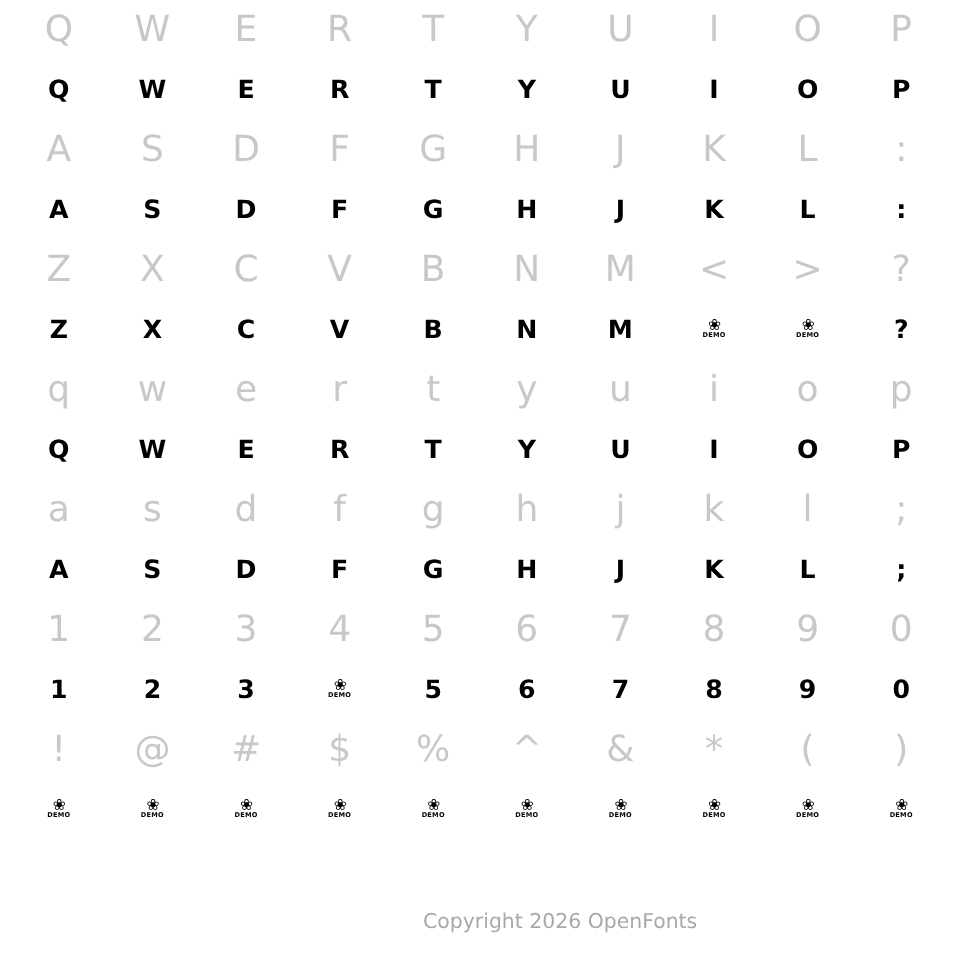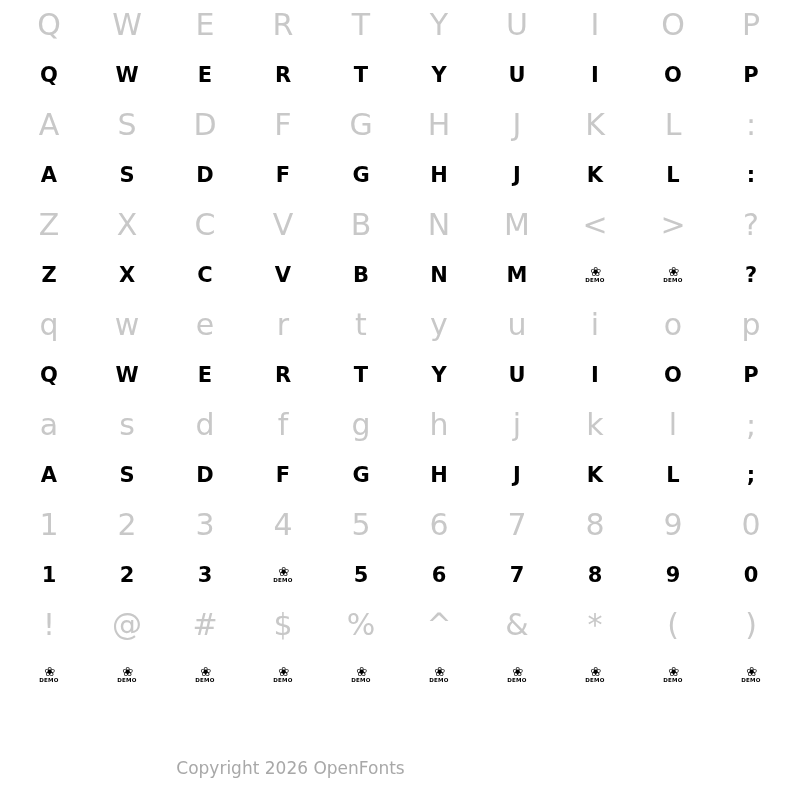"Copyright 2026 OpenFonts" #footer { text-align: center -> right }
